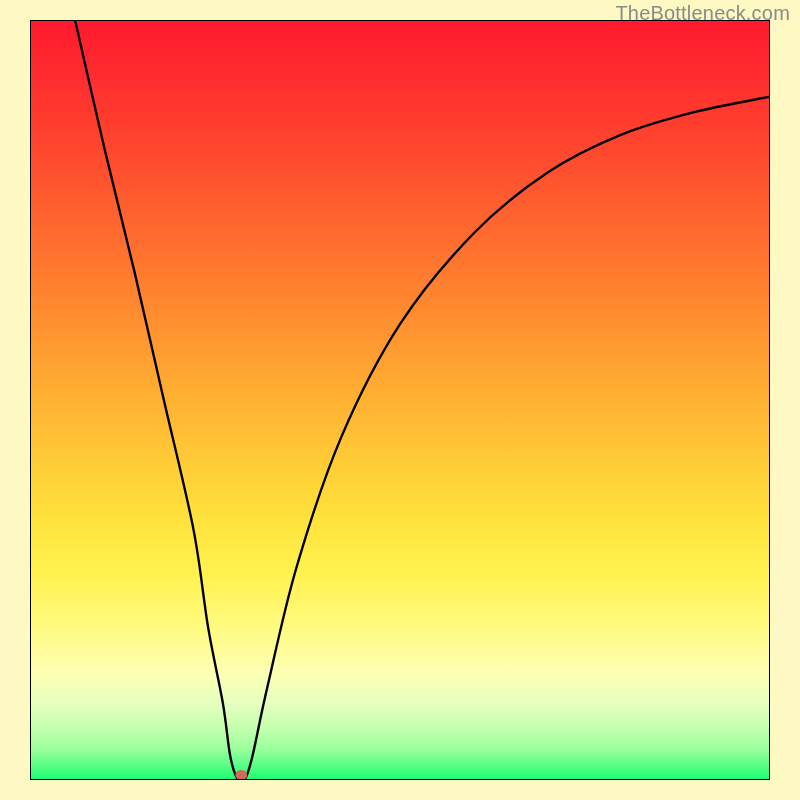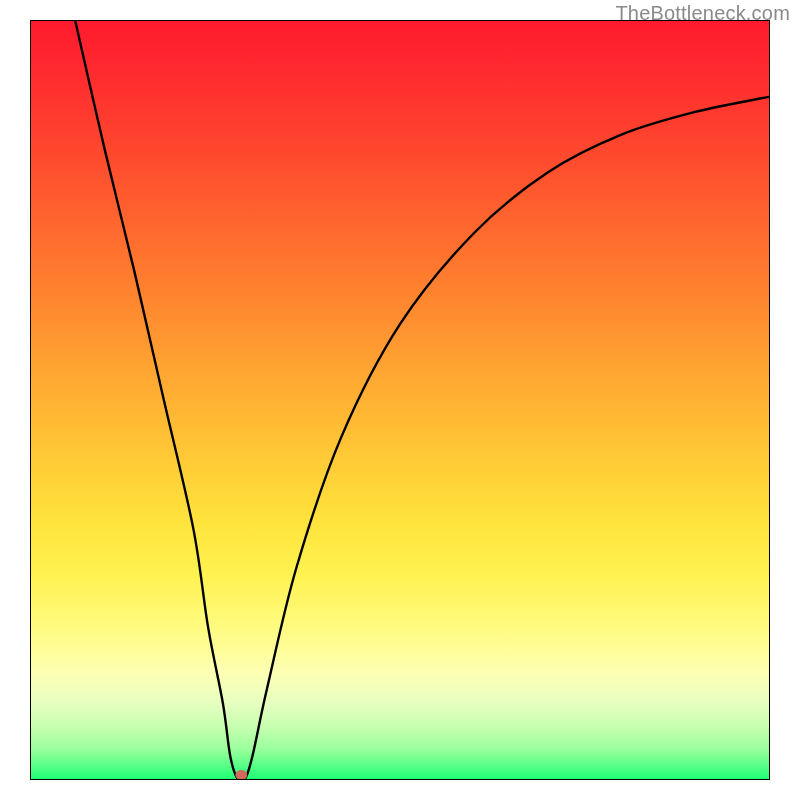"TheBottleneck.com" .frame { background: #ffffff -> #fef9c3 }
